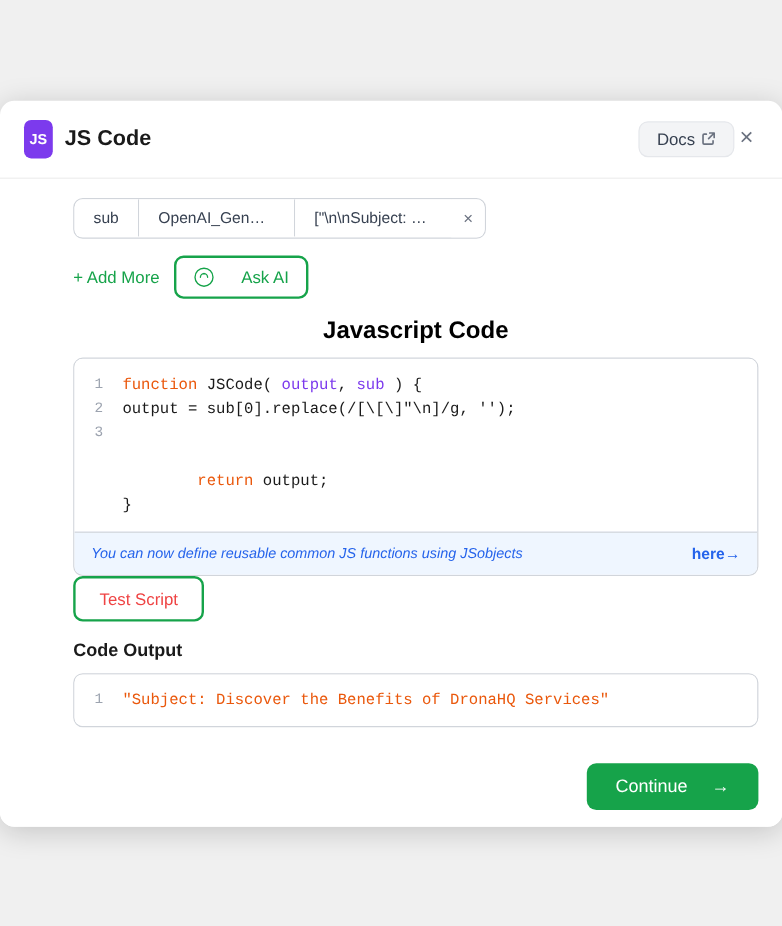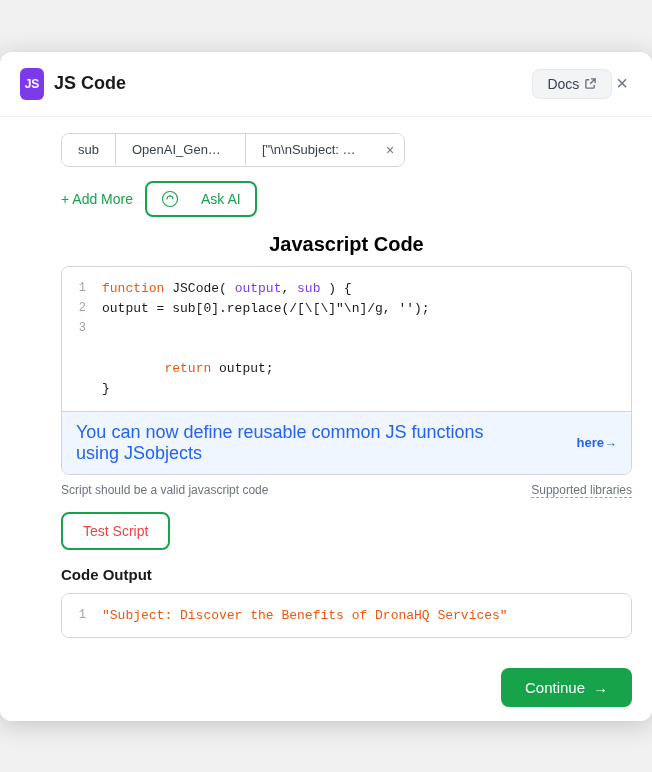"You can now define reusable" .banner-text { font-size: 18px -> 12px; font-style: none -> italic }
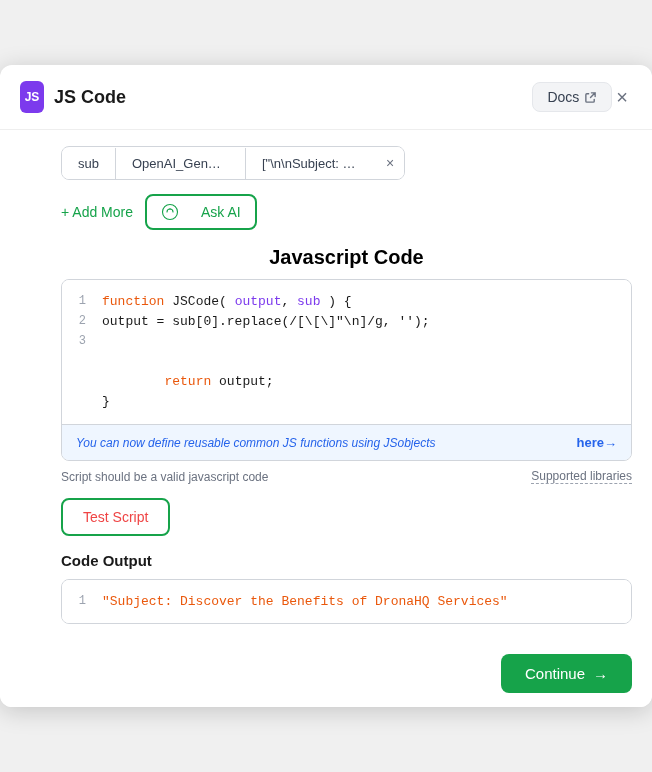"Script should be a valid" div.code-footer { html: <div> <span>Script should be a valid javascript code</span> <span>Supported libraries</span> </div> -> none }
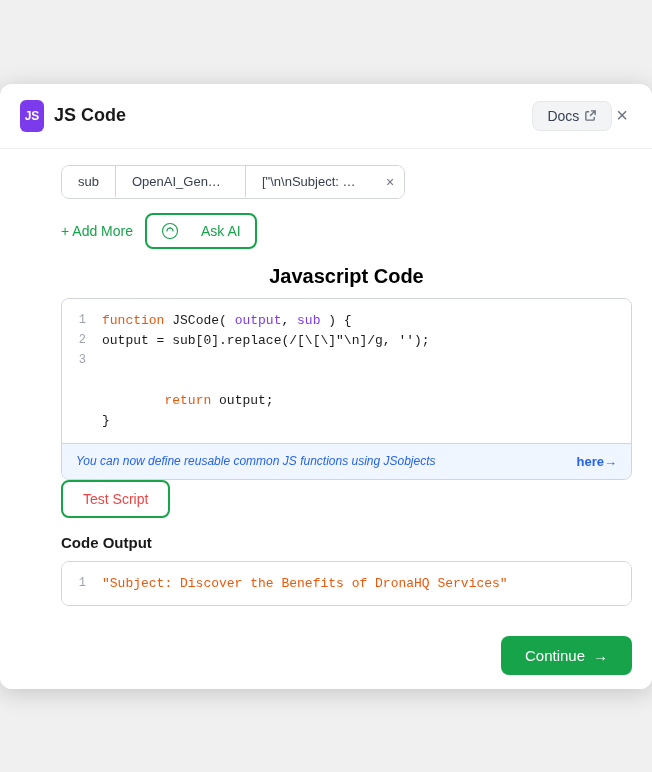"Continue" .continue-btn { gap: 8px -> 20px }
